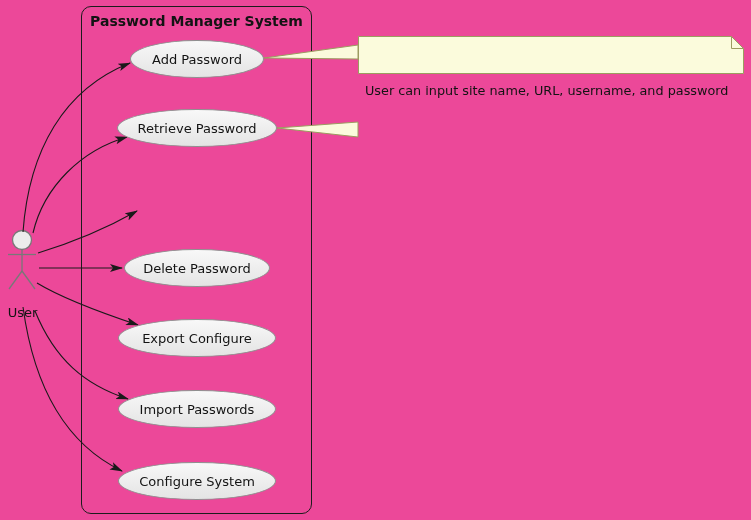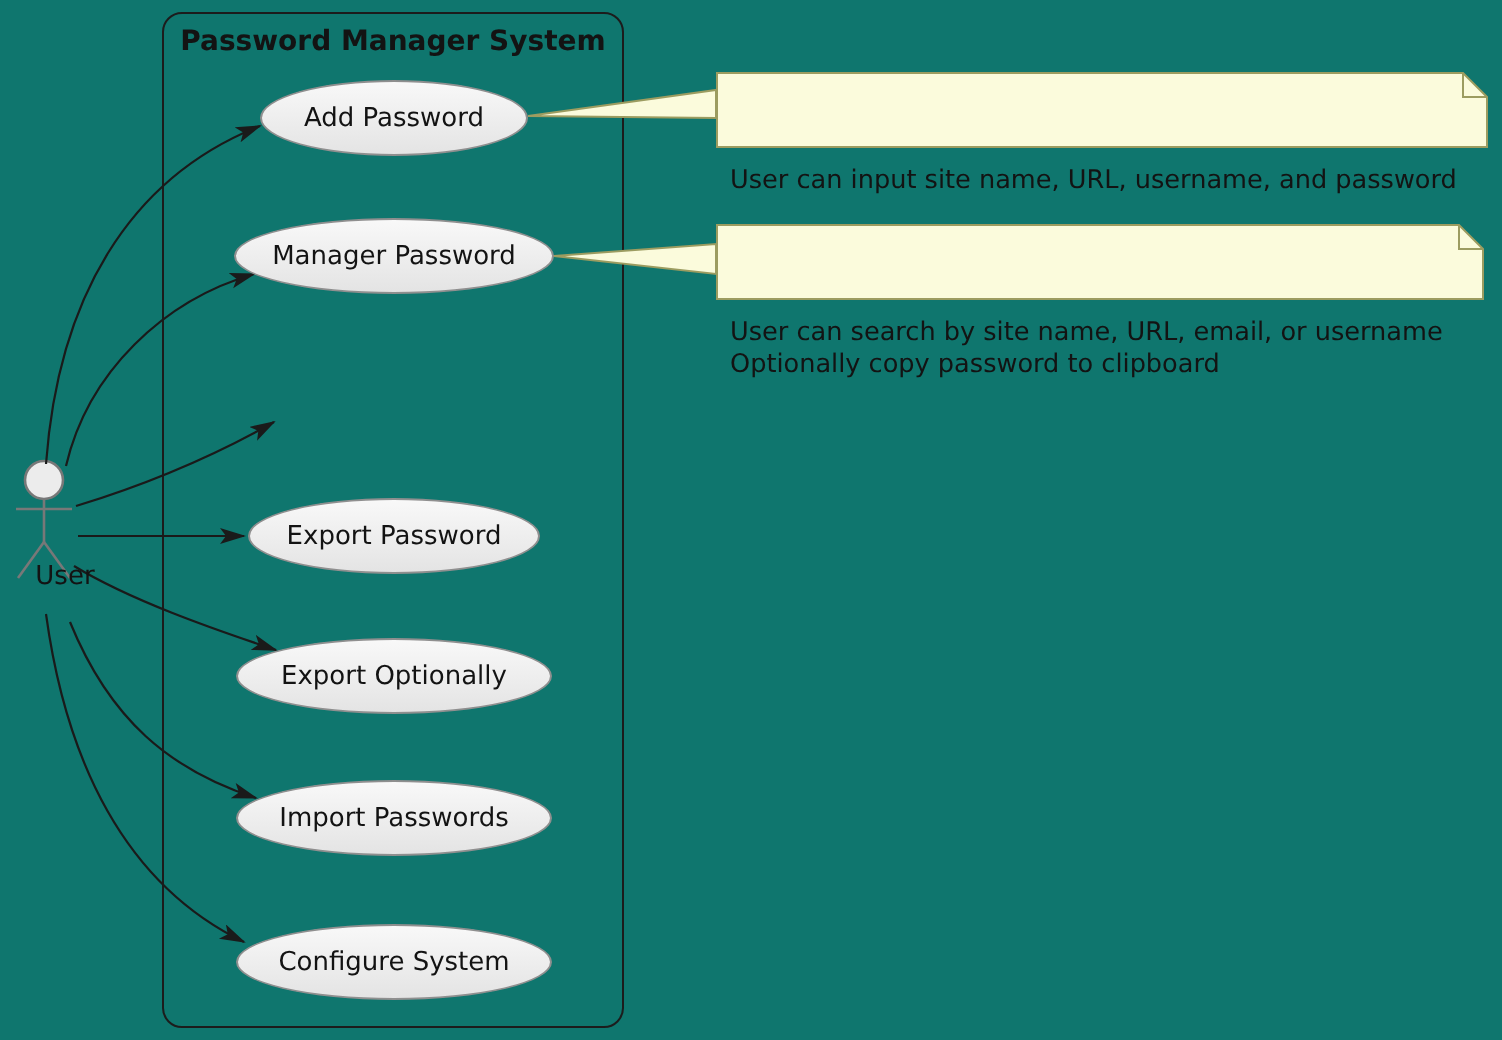"Password Manager System" .canvas { background: #0f766e -> #ec4899 }
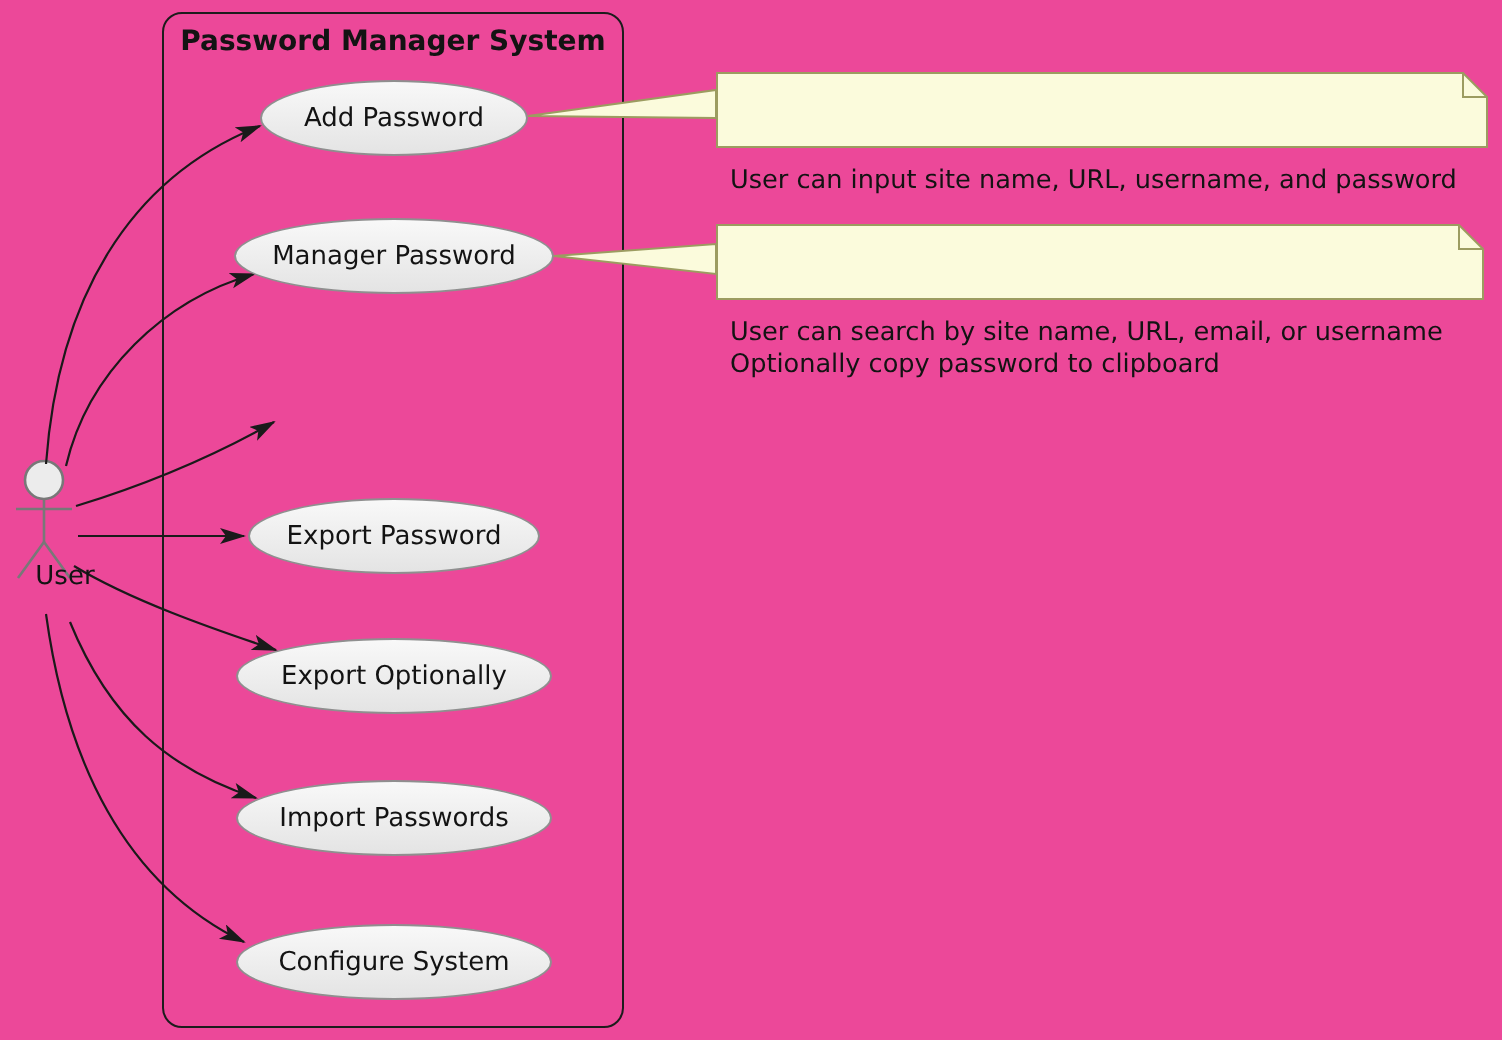"Manager Password" span.uc-label { text: Manager -> Retrieve }
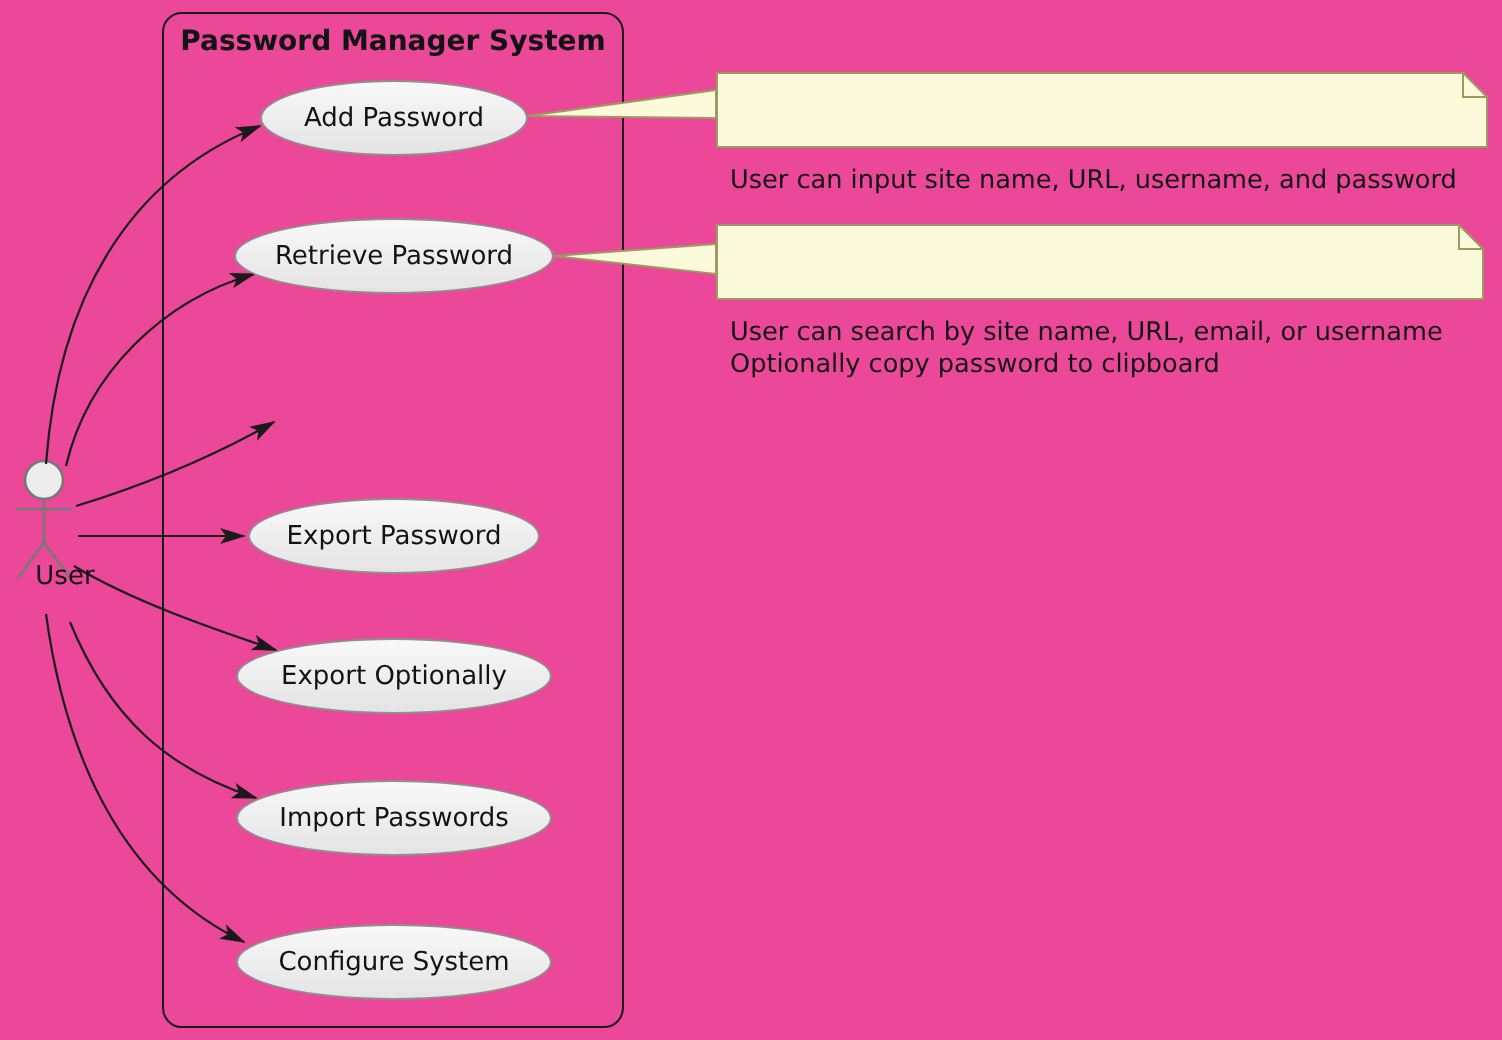"User can search by site" div.note { html: <div> <svg> <path></path> <path></path> </svg> <div> <div>User can search by site name, URL, email, or username</div> <div>Optionally copy password to clipboard</div> </div> </div> -> none }
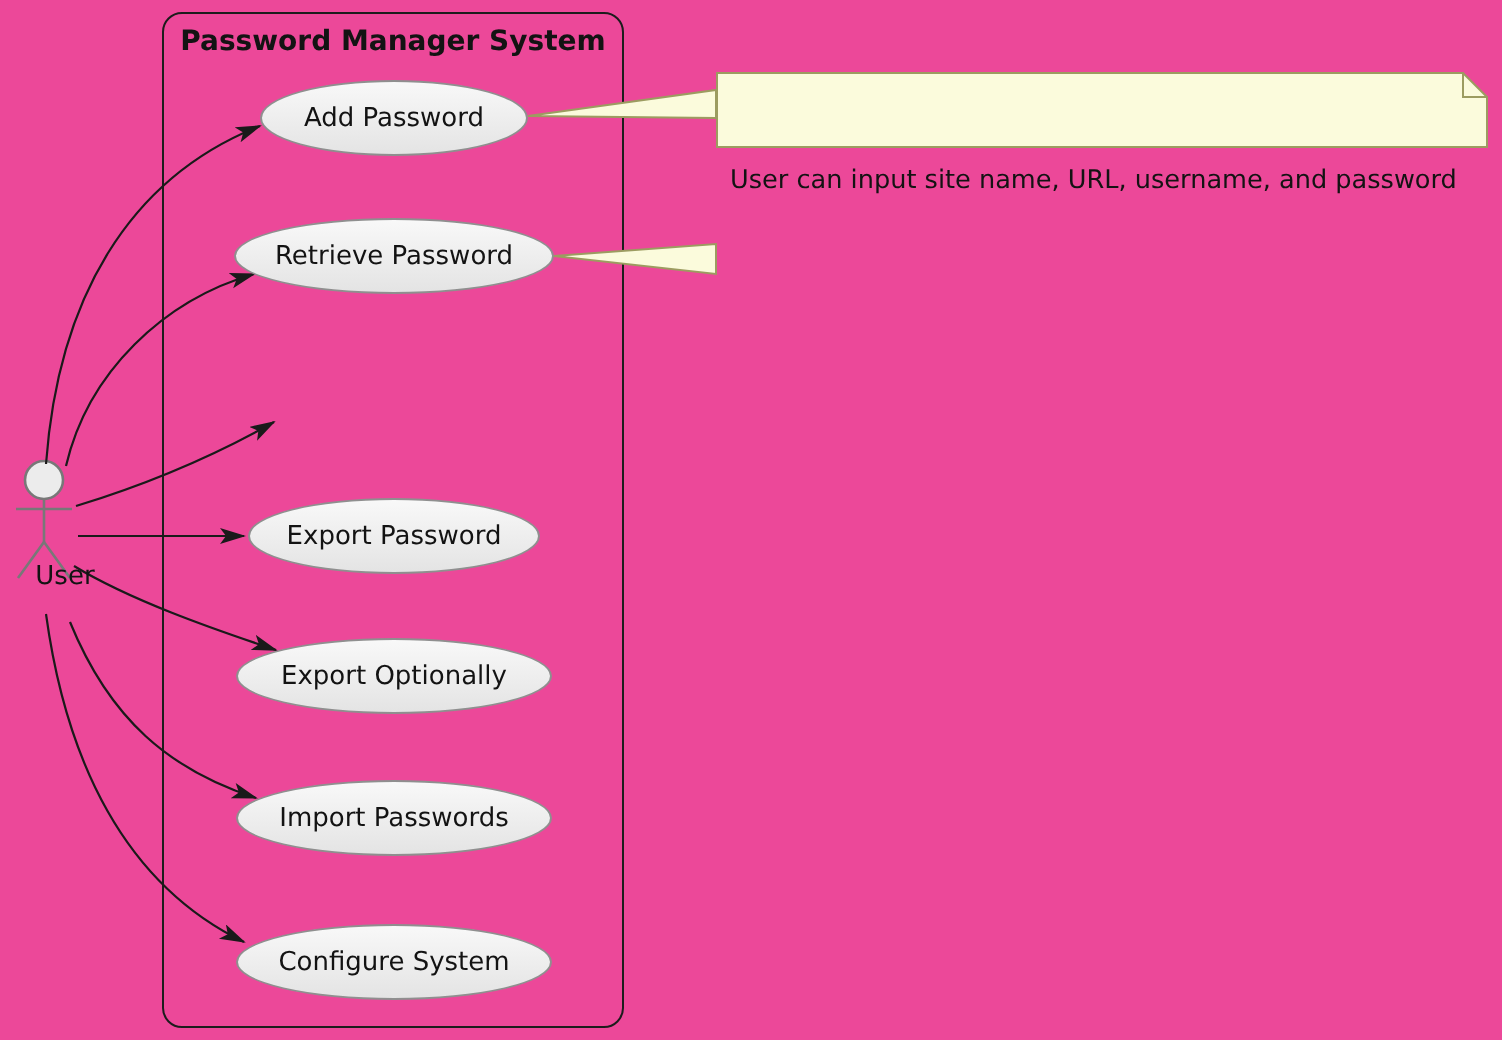"Export Password" span.uc-label { text: Export -> Delete }
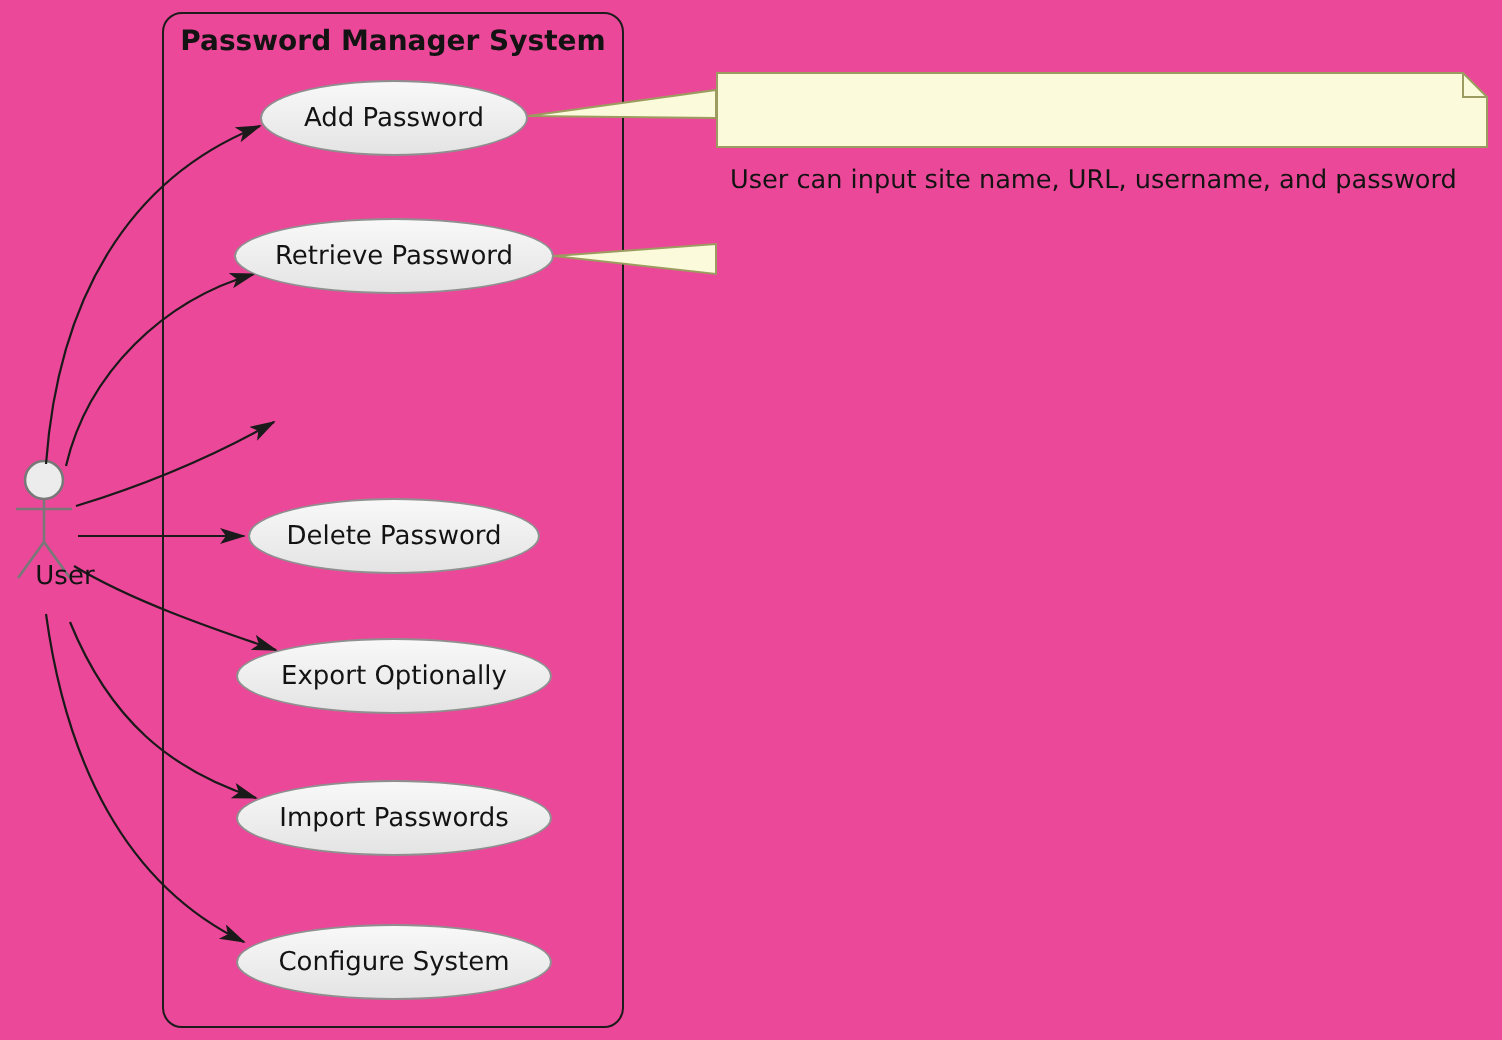"User" .actor-label { padding-left: 10px -> none; top: 281px -> 305px }
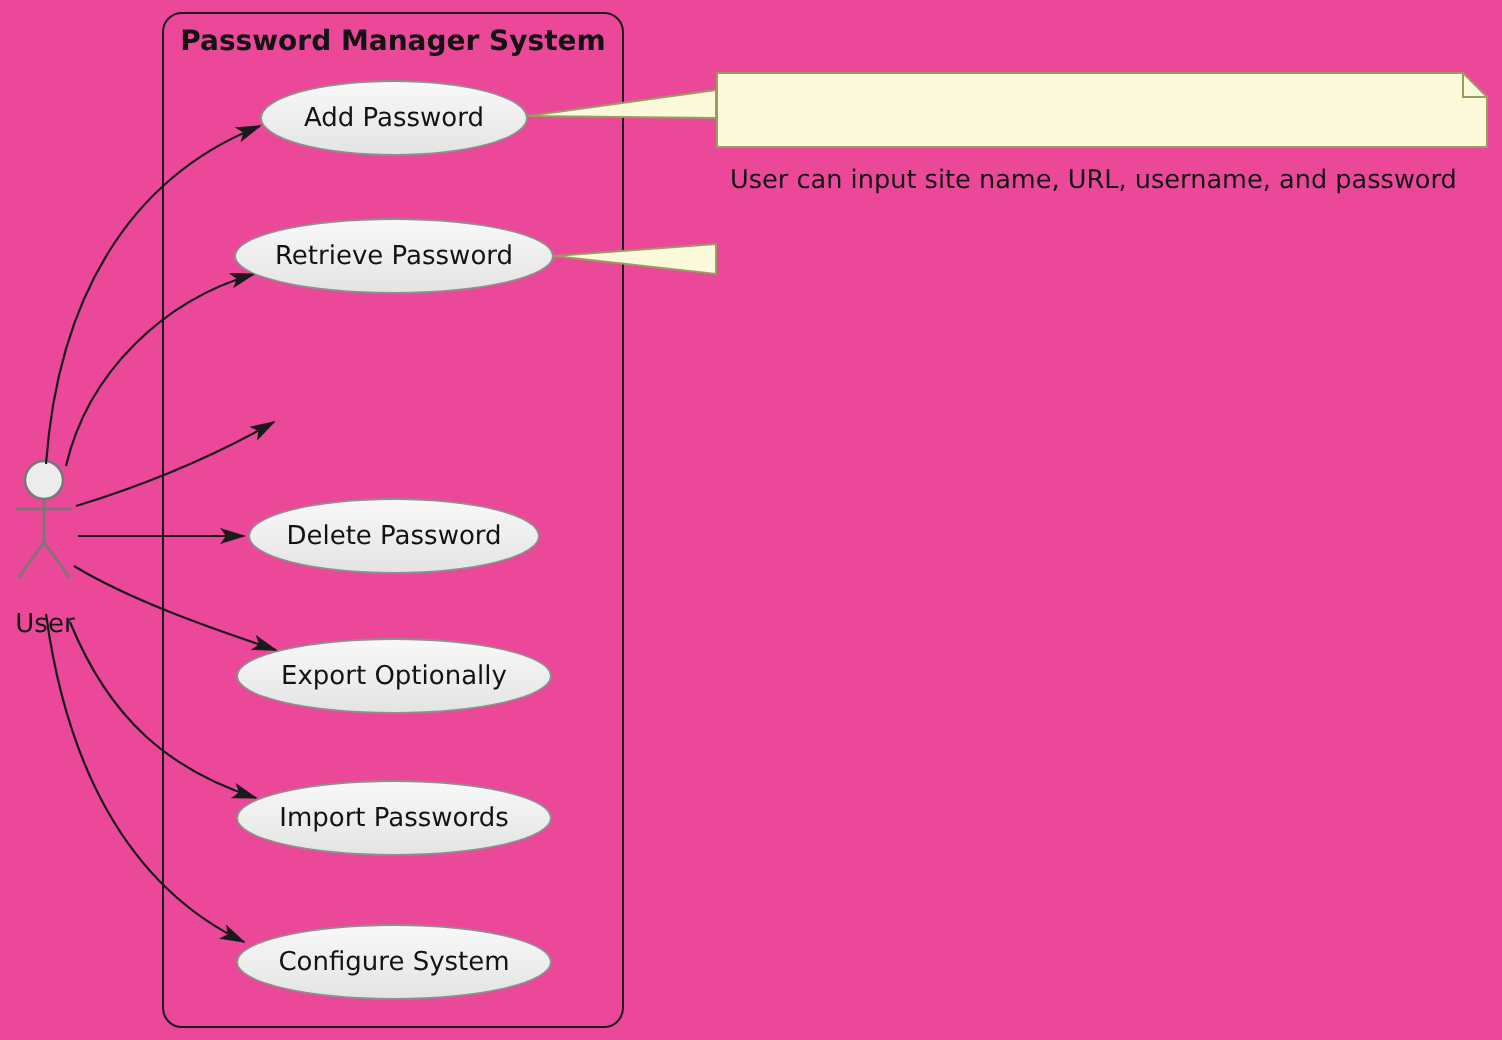"Export Optionally" span.uc-label { text: Optionally -> Configure }
